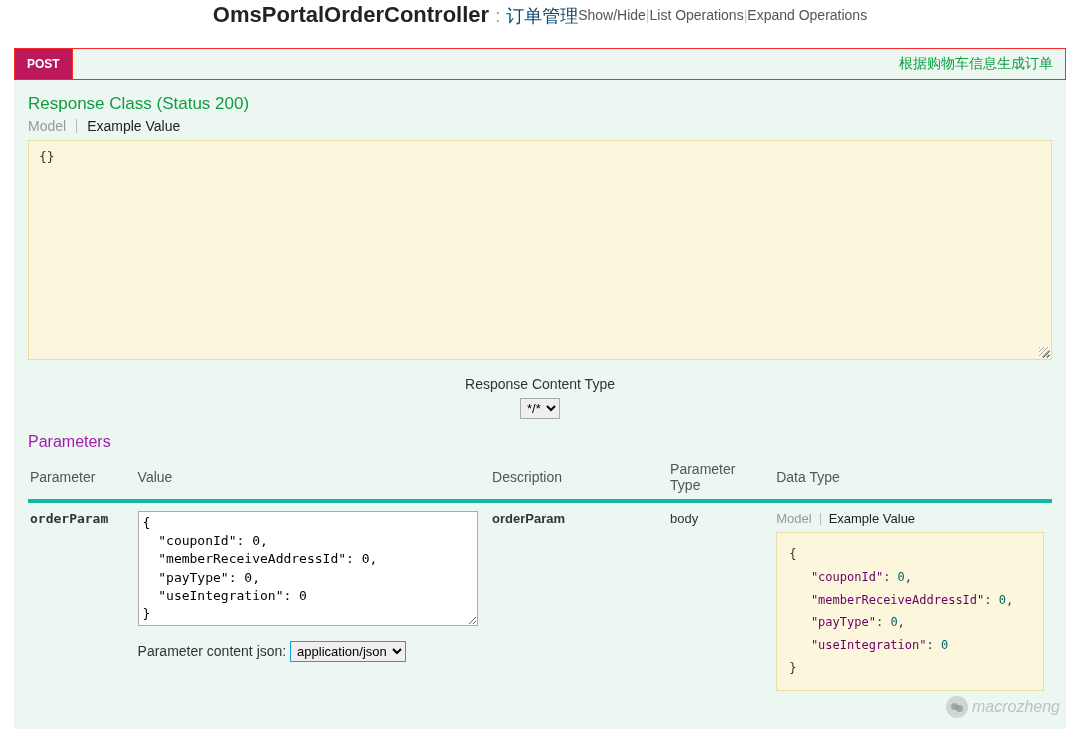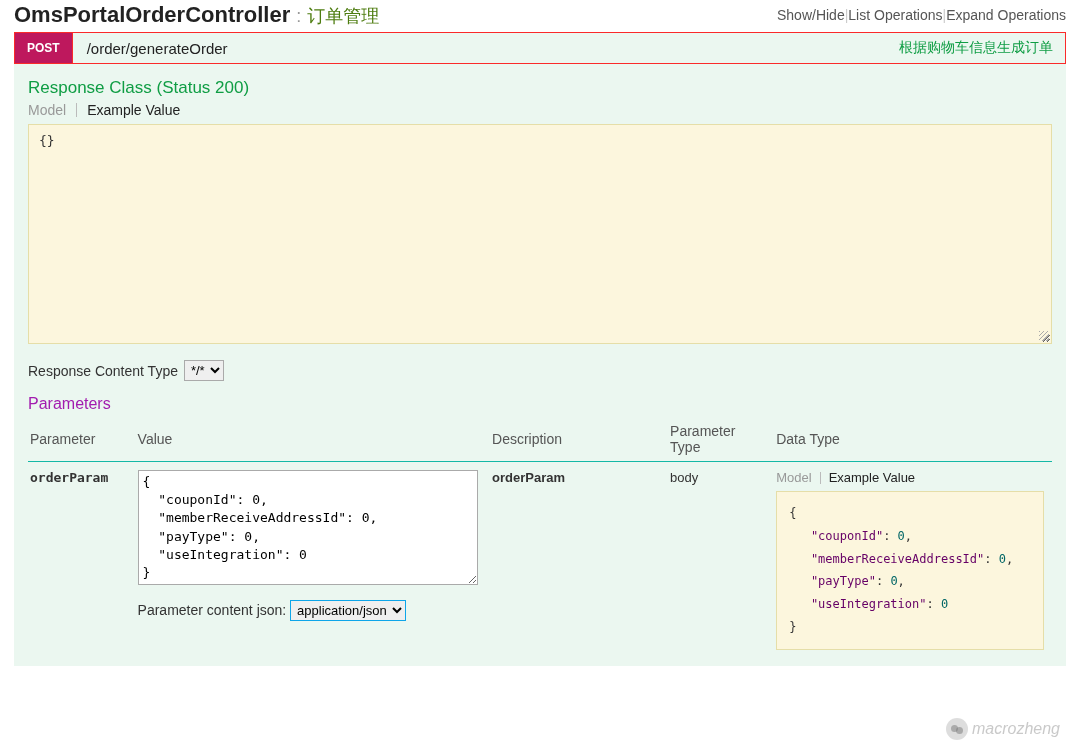"OmsPortalOrderController" .header { justify-content: space-between -> center; padding: 2px 0 4px 0 -> 2px 0 20px 0 }
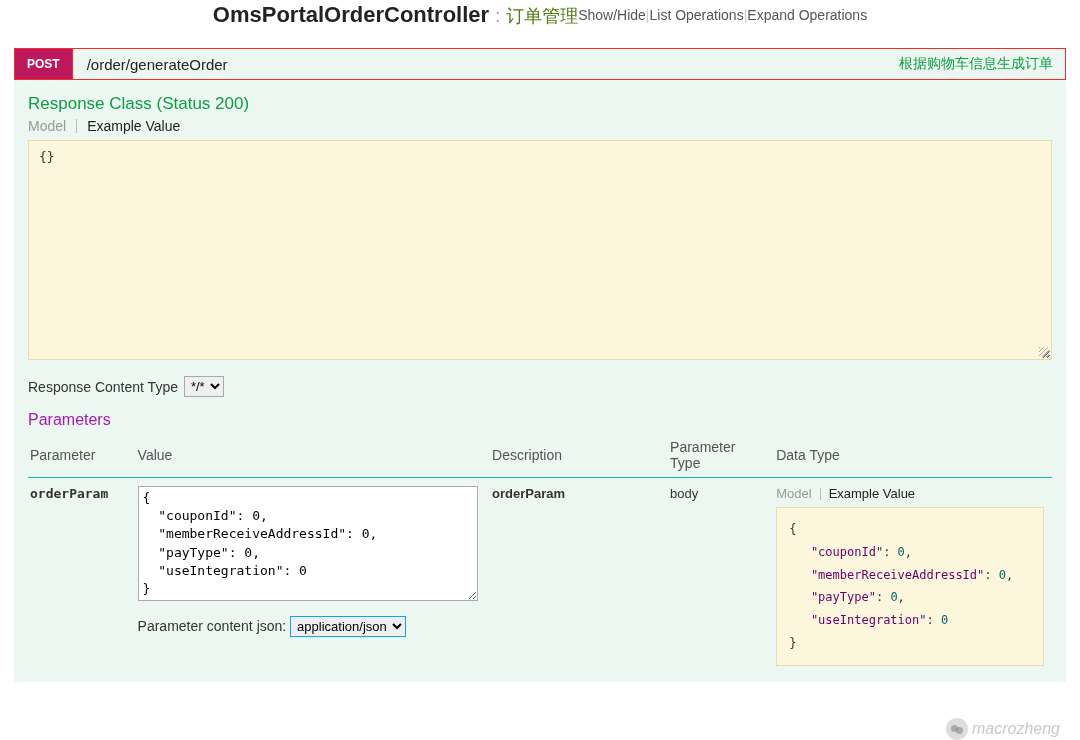"订单管理" .controller-desc { color: #4d7c0f -> #0c4a6e }
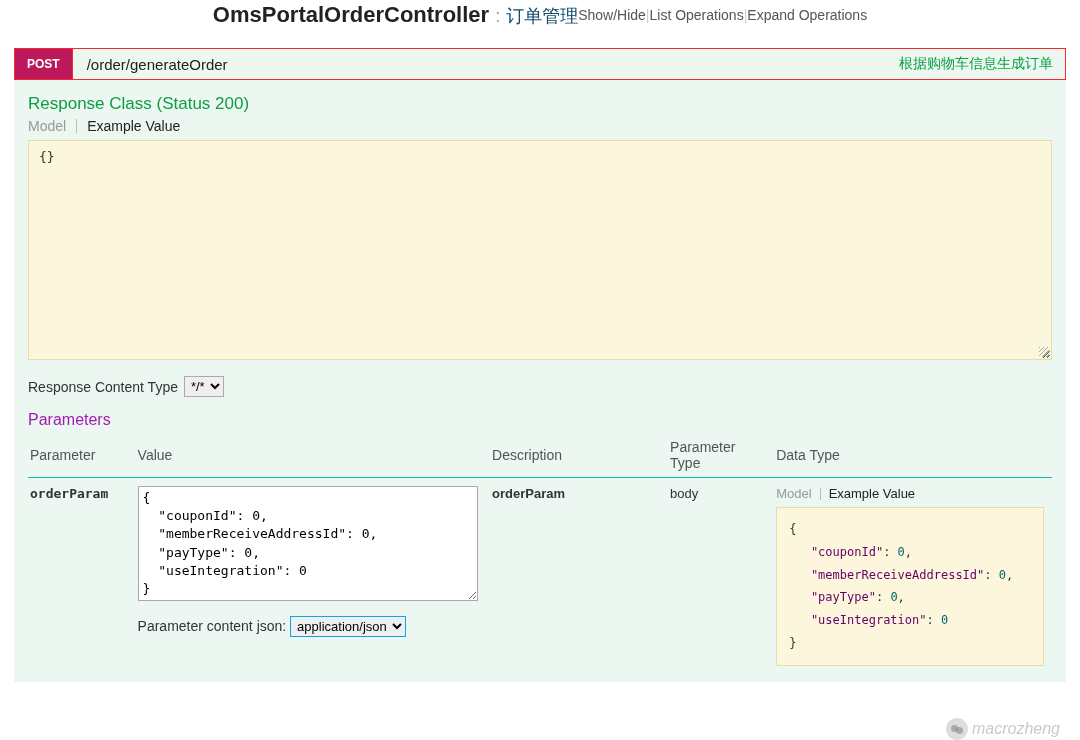"/order/generateOrder" div.op-path { html: <div>/order/generateOrder</div> -> none }
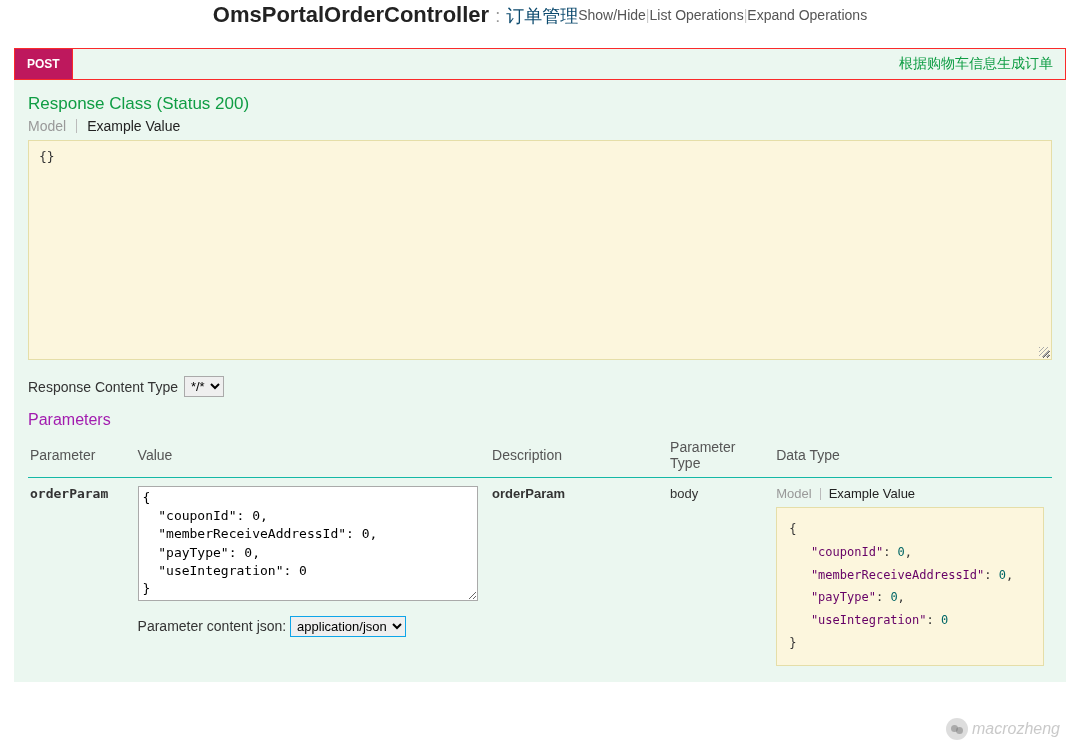"Response Class (Status 200)" .op-body { padding: 14px 14px 8px 14px -> 14px 14px 30px 14px }
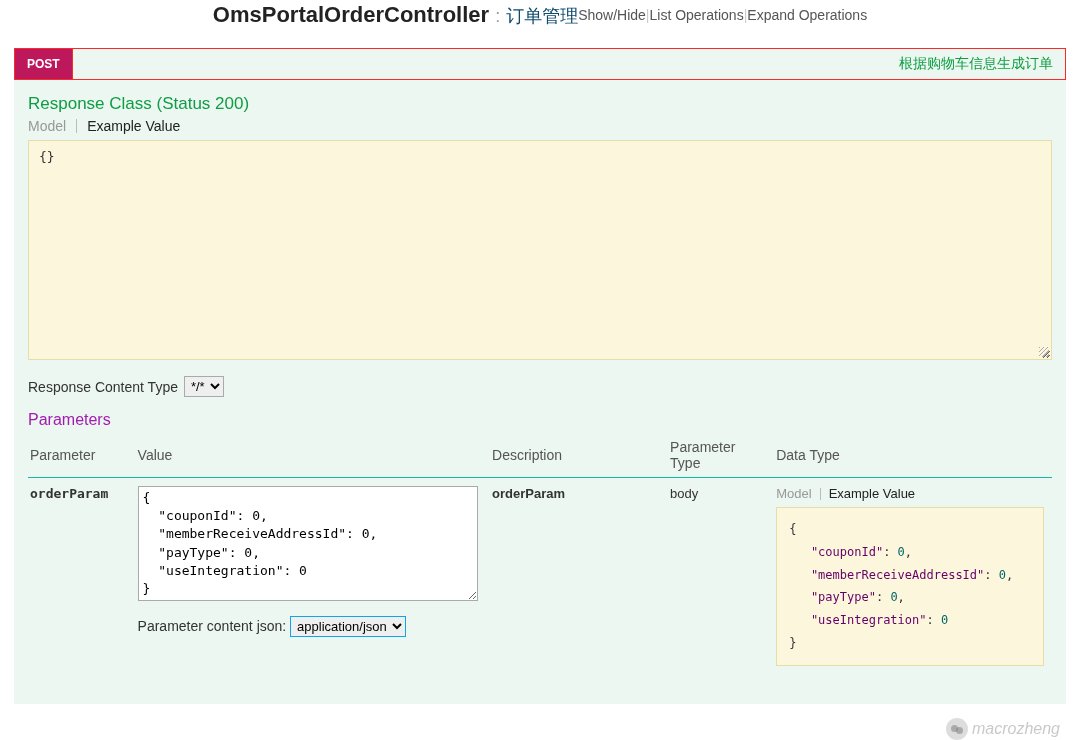"Response Content Type" .resp-ct { flex-direction: none -> column }
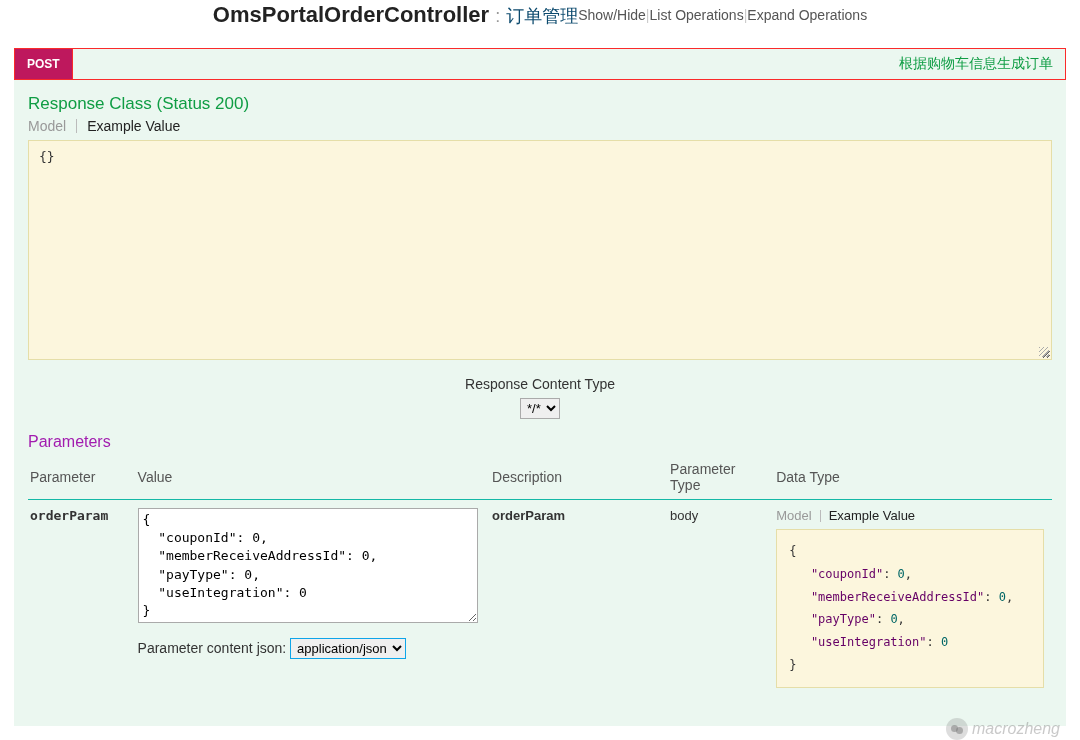"Parameter" .params-table th { border-bottom: 1px solid #14b8a6 -> 4px solid #14b8a6 }
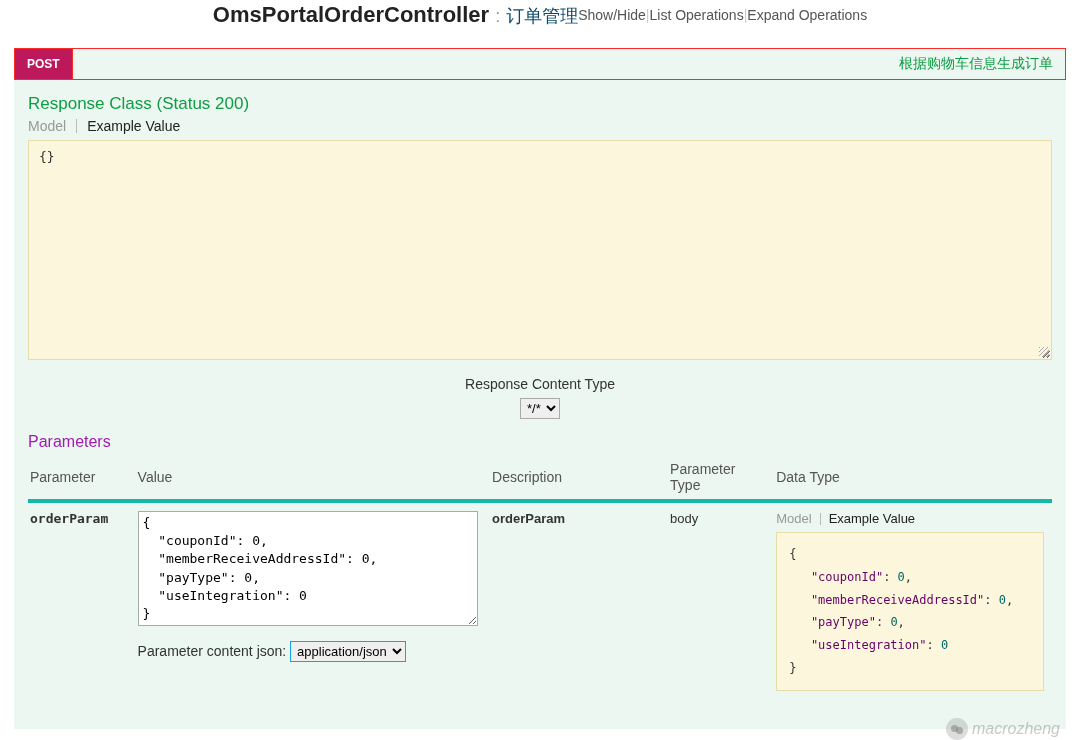"macrozheng" .watermark { bottom: 0 -> 22px }
